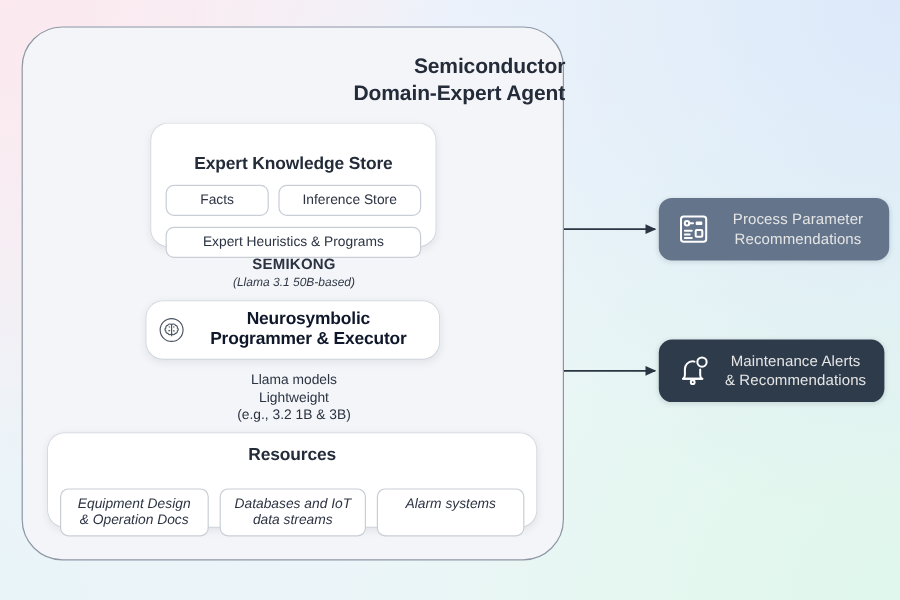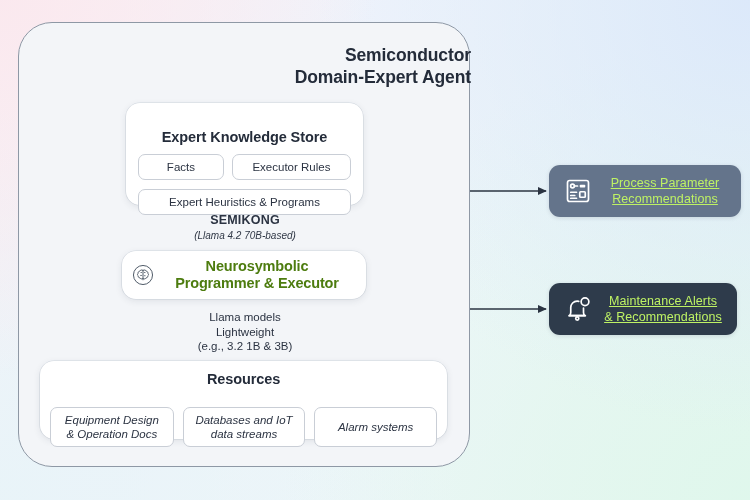"Executor Rules" div.pill { text: Executor Rules -> Inference Store }
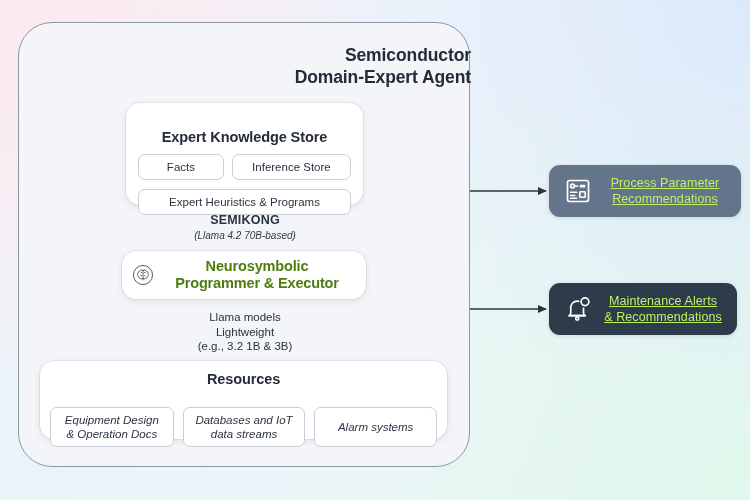"Process Parameter" .out-text { color: #bef264 -> #e5e5e5; text-decoration: underline -> none }
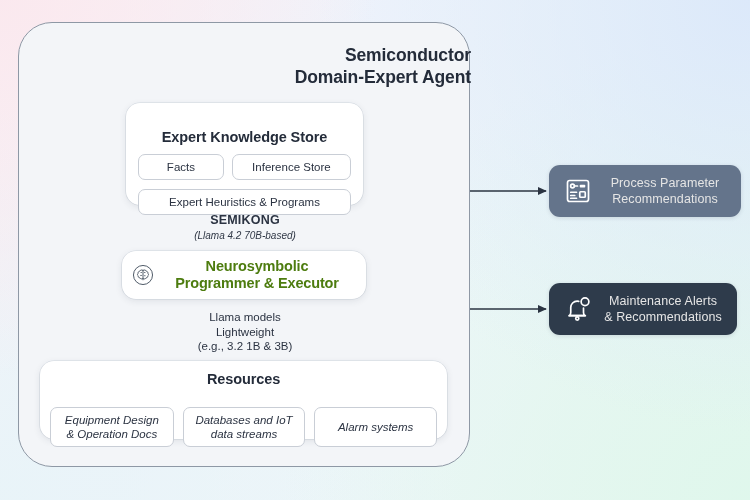"(Llama 4.2 70B-based)" div.conn-label { text: 4.2 70B-based -> 3.1 50B-based }
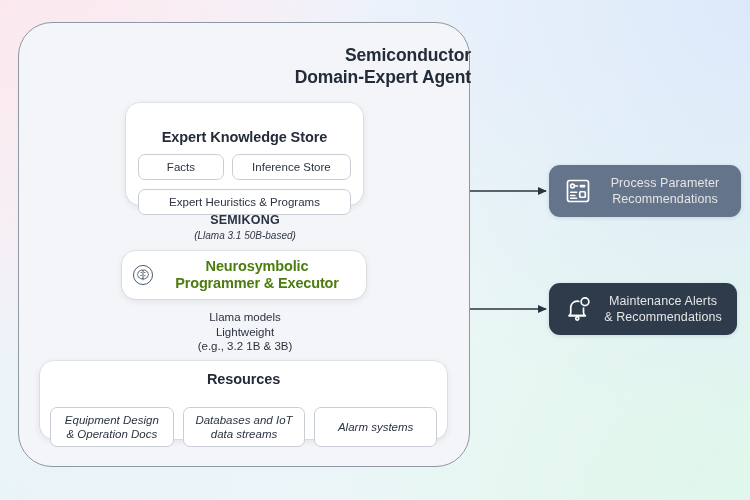"Neurosymbolic" #neuro-card .neuro-label { color: #4d7c0f -> #0f172a }
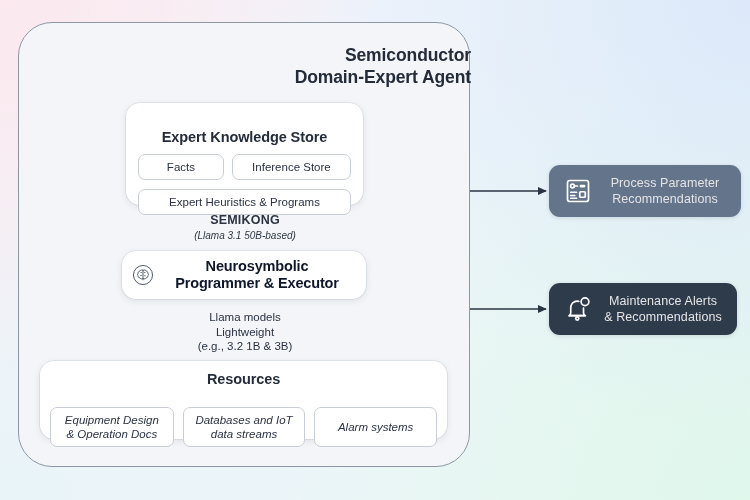"Alarm systems" #pill-alarm { align-items: center -> flex-start }
